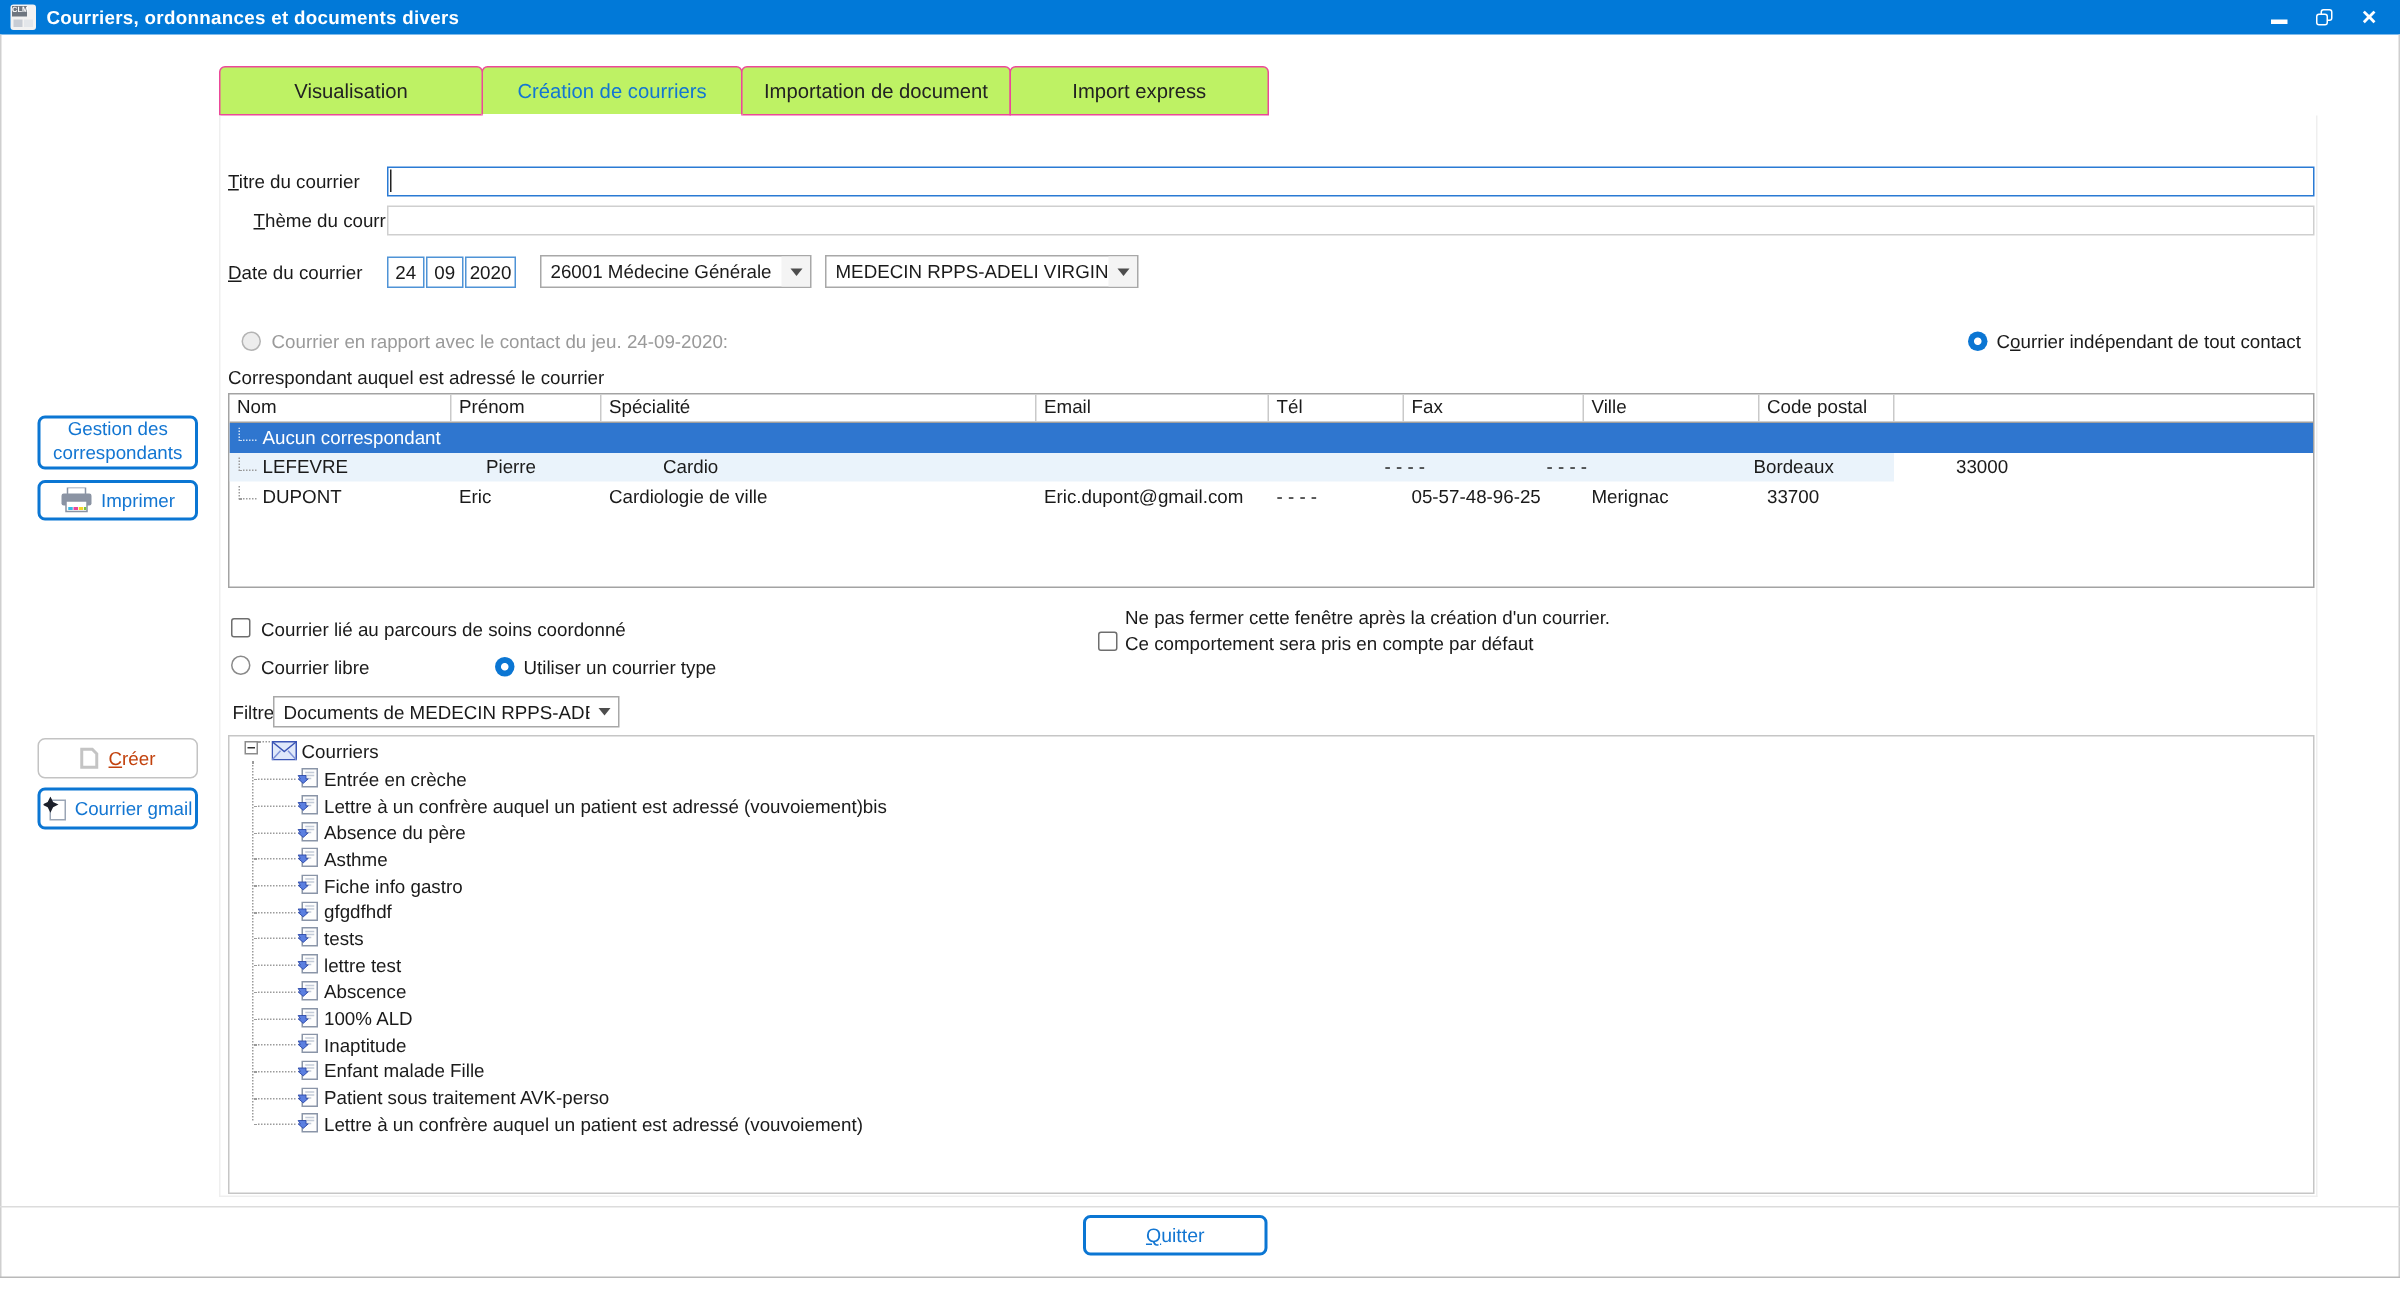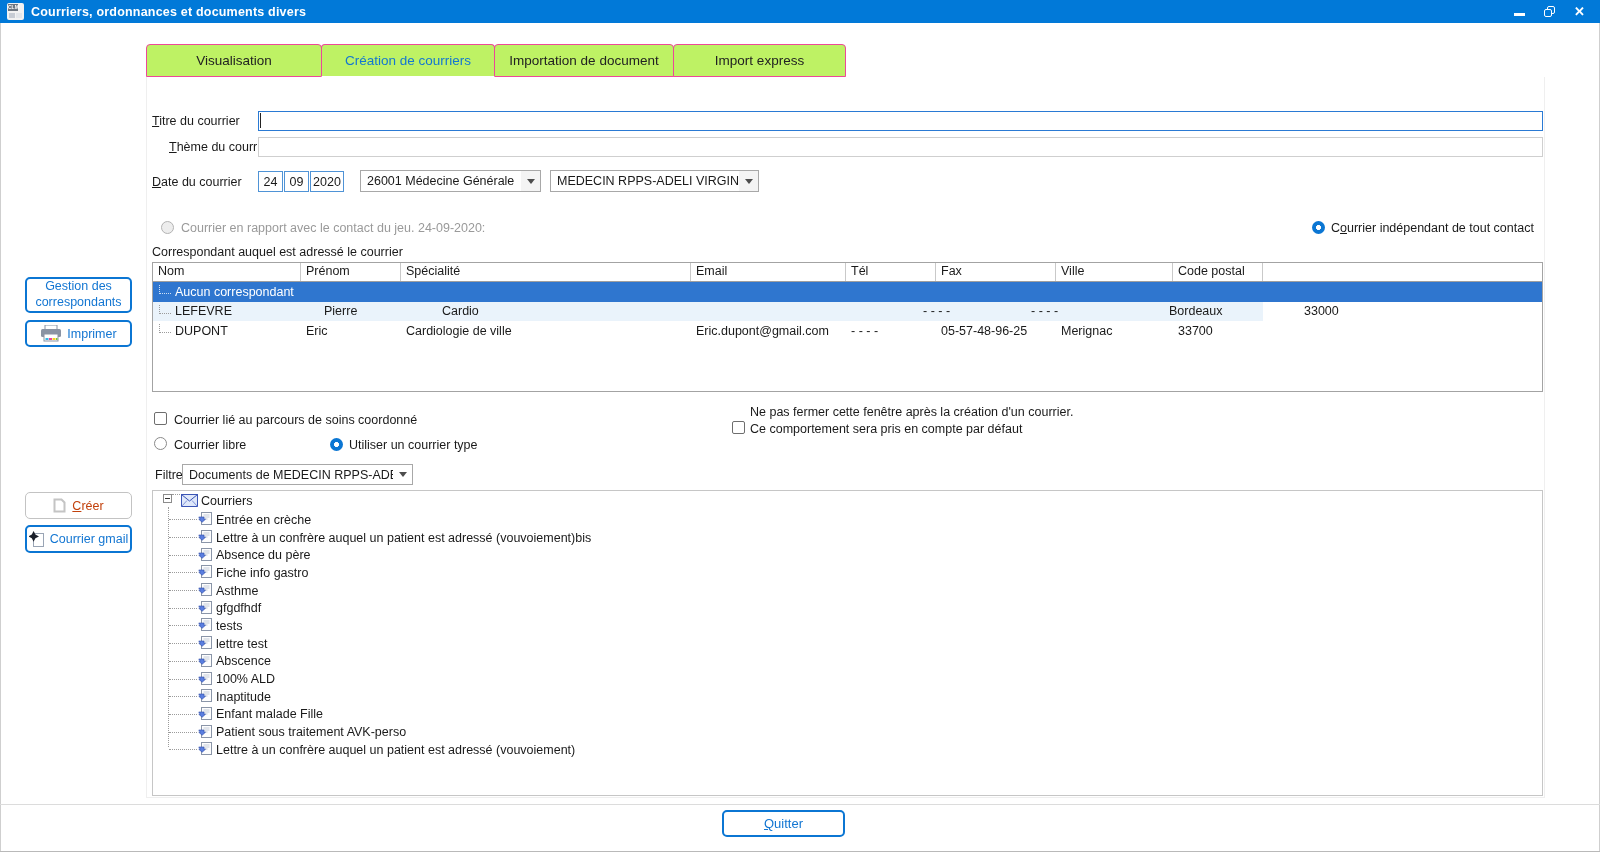"Fiche info gastro" div.titem { order: before "Asthme" -> after "Asthme" }
